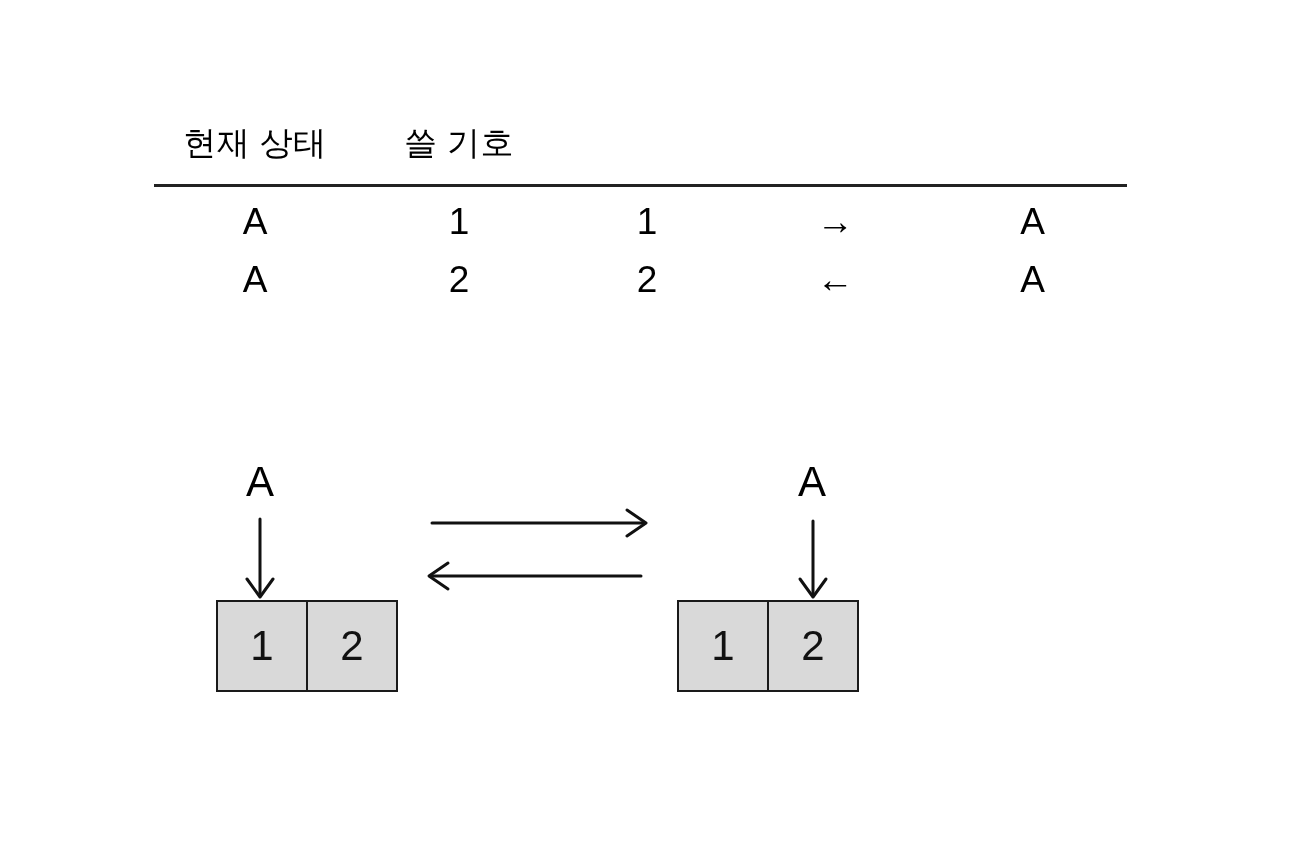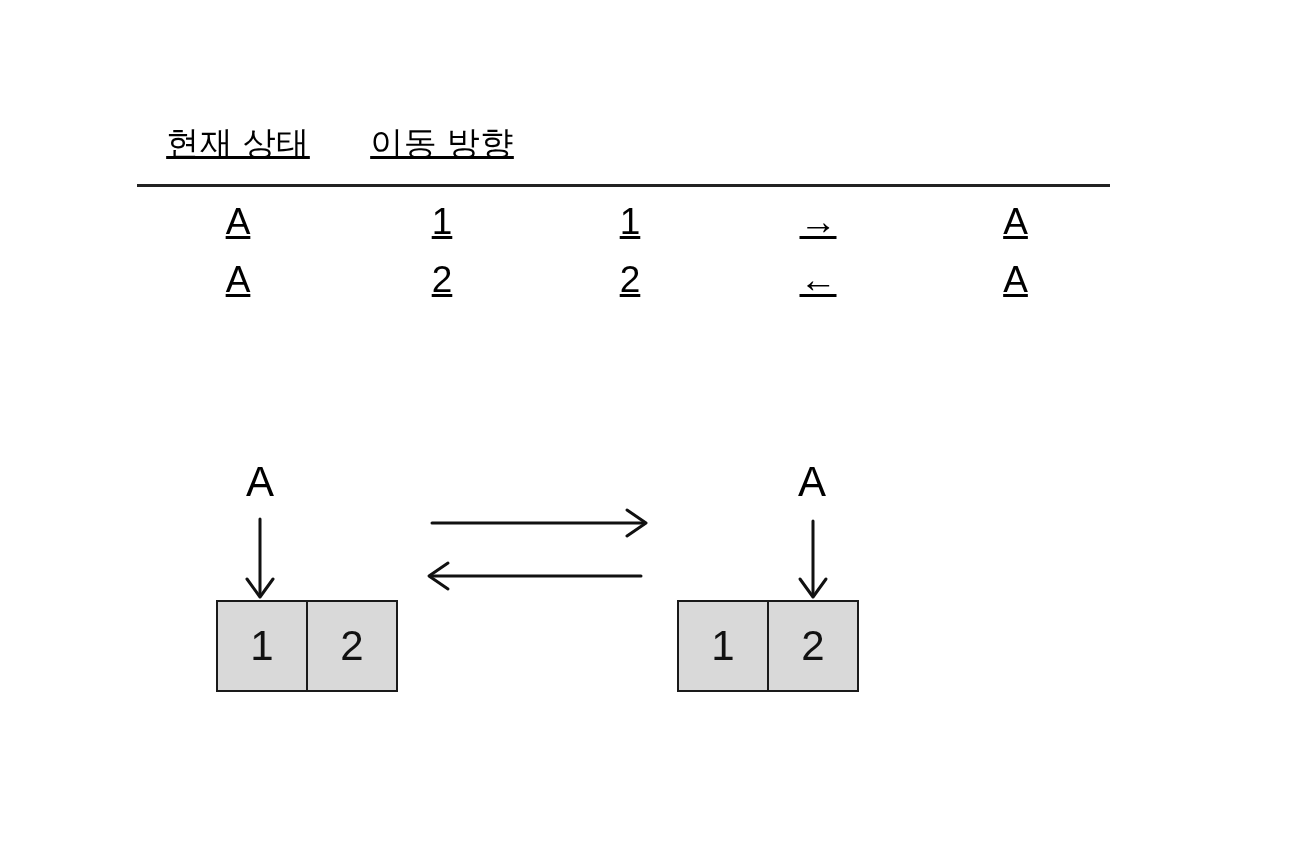"현재 상태" .ttable { left: 137px -> 154px; text-decoration: underline -> none }
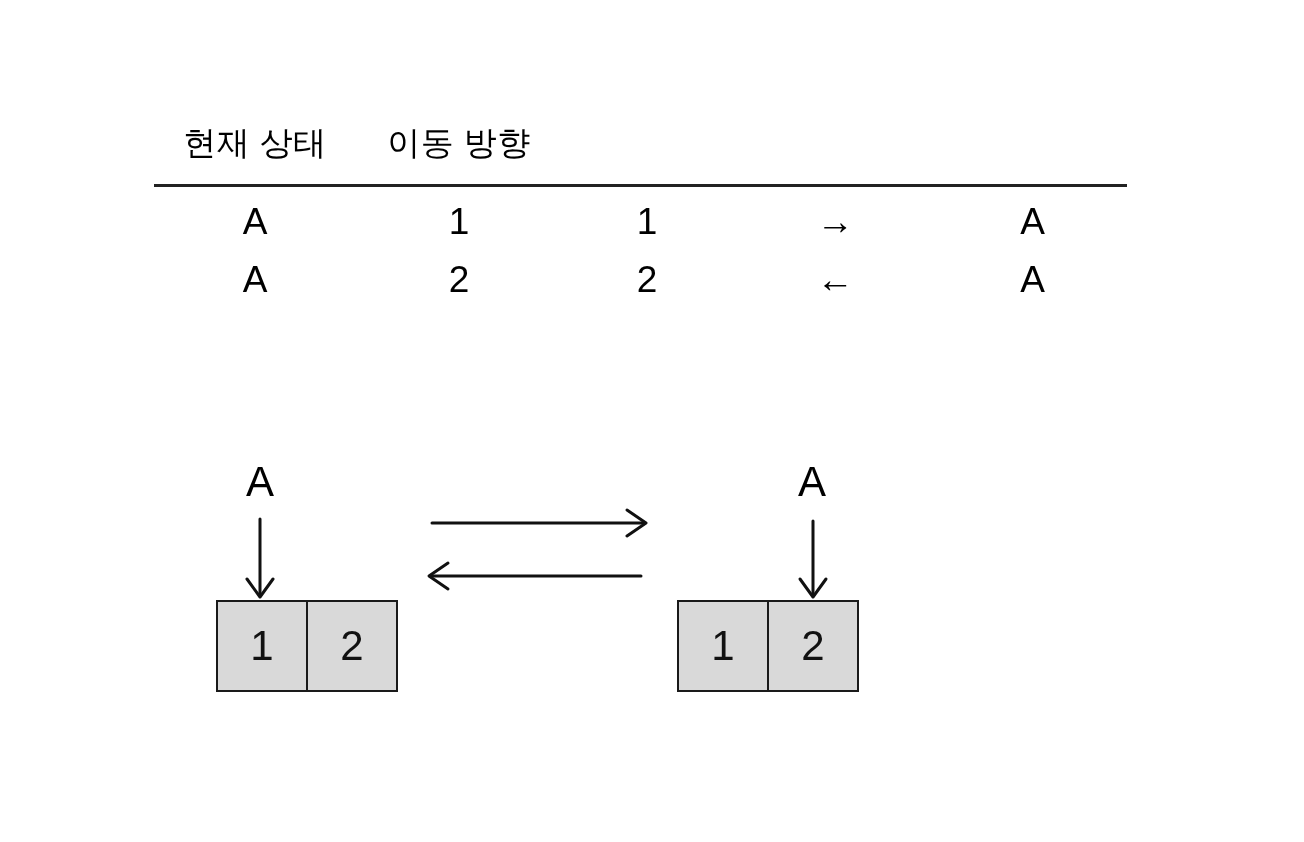"쓸 기호" div { html: none -> <div>쓸 기호</div> }
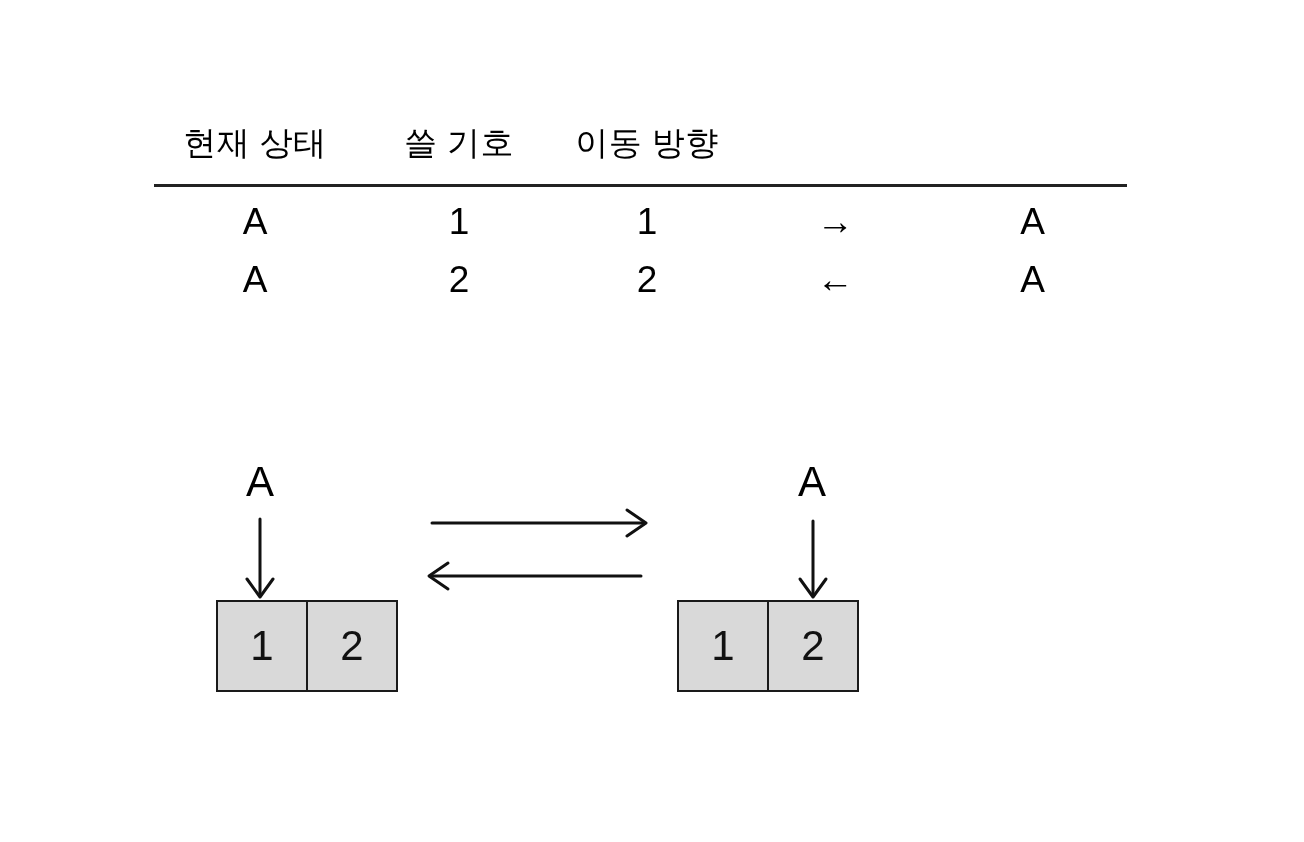"이동 방향" div { html: <div>이동 방향</div> -> none }
